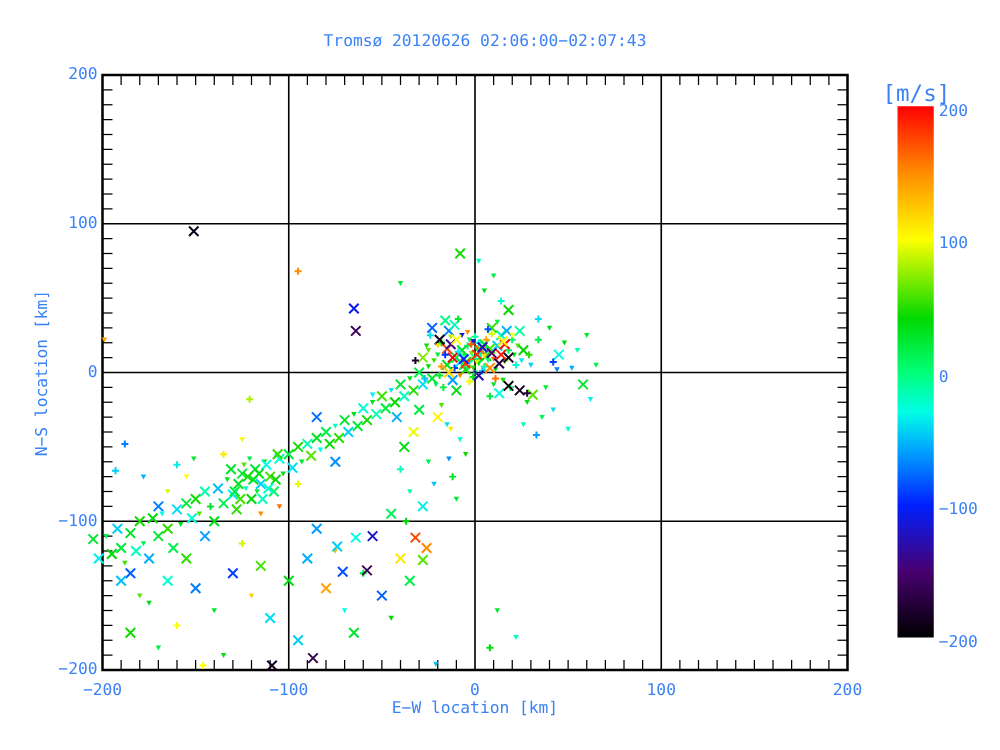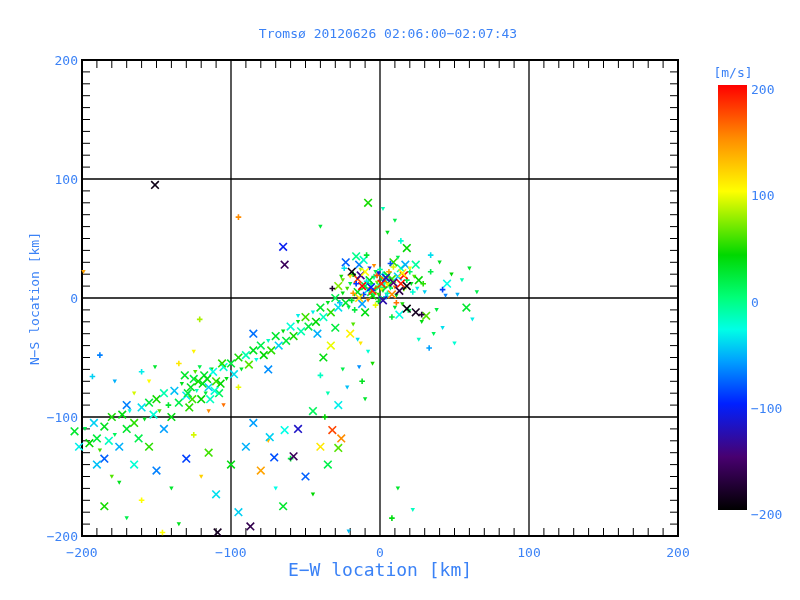"[m/s]" #colorbar-label { font-size: 13px -> 18px }
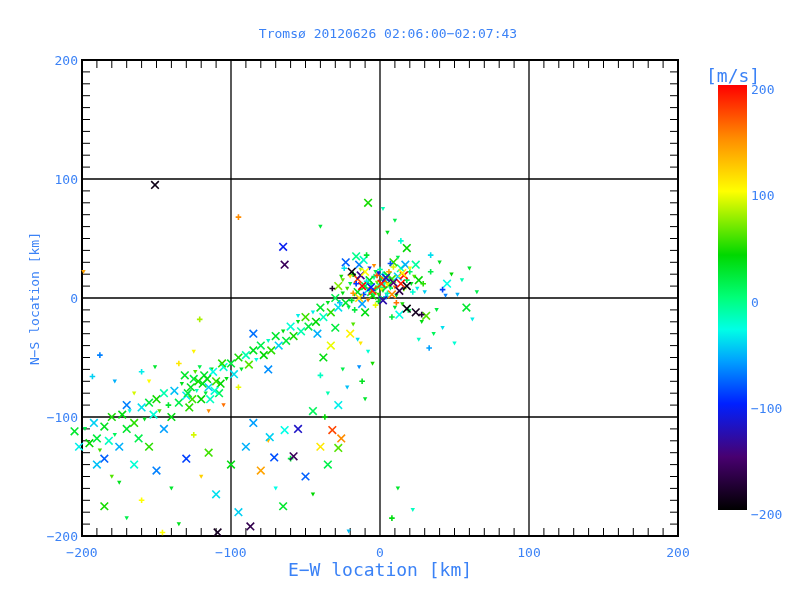"E−W location [km]" #xaxis-title { font-size: 18px -> 13px }
